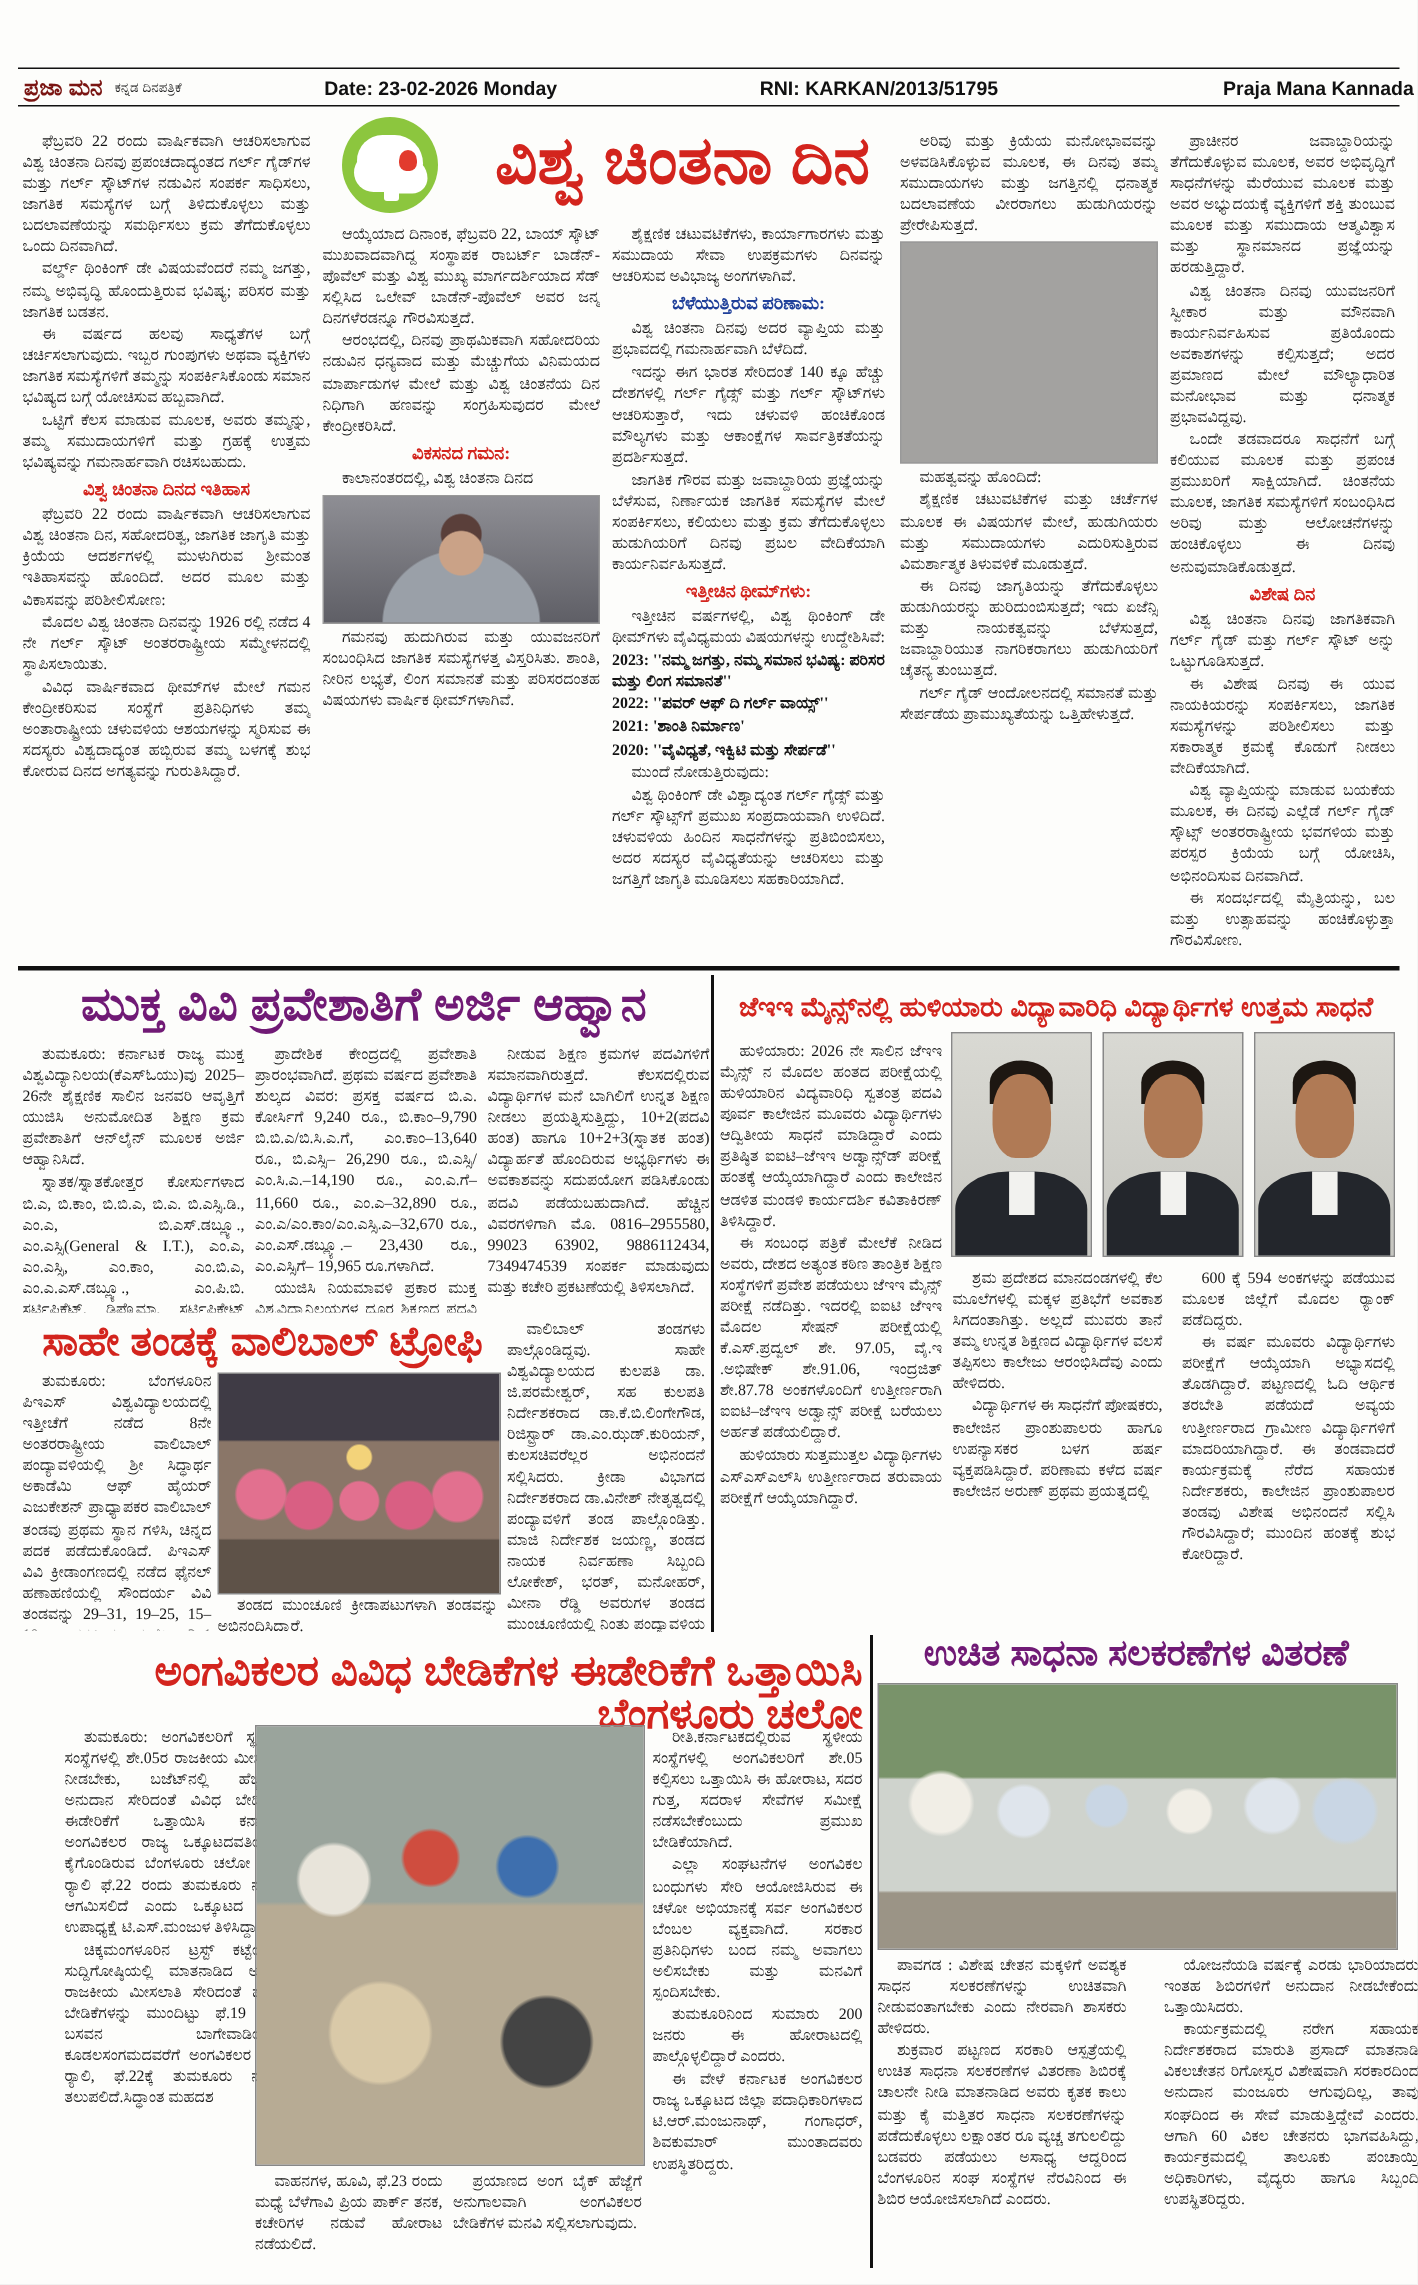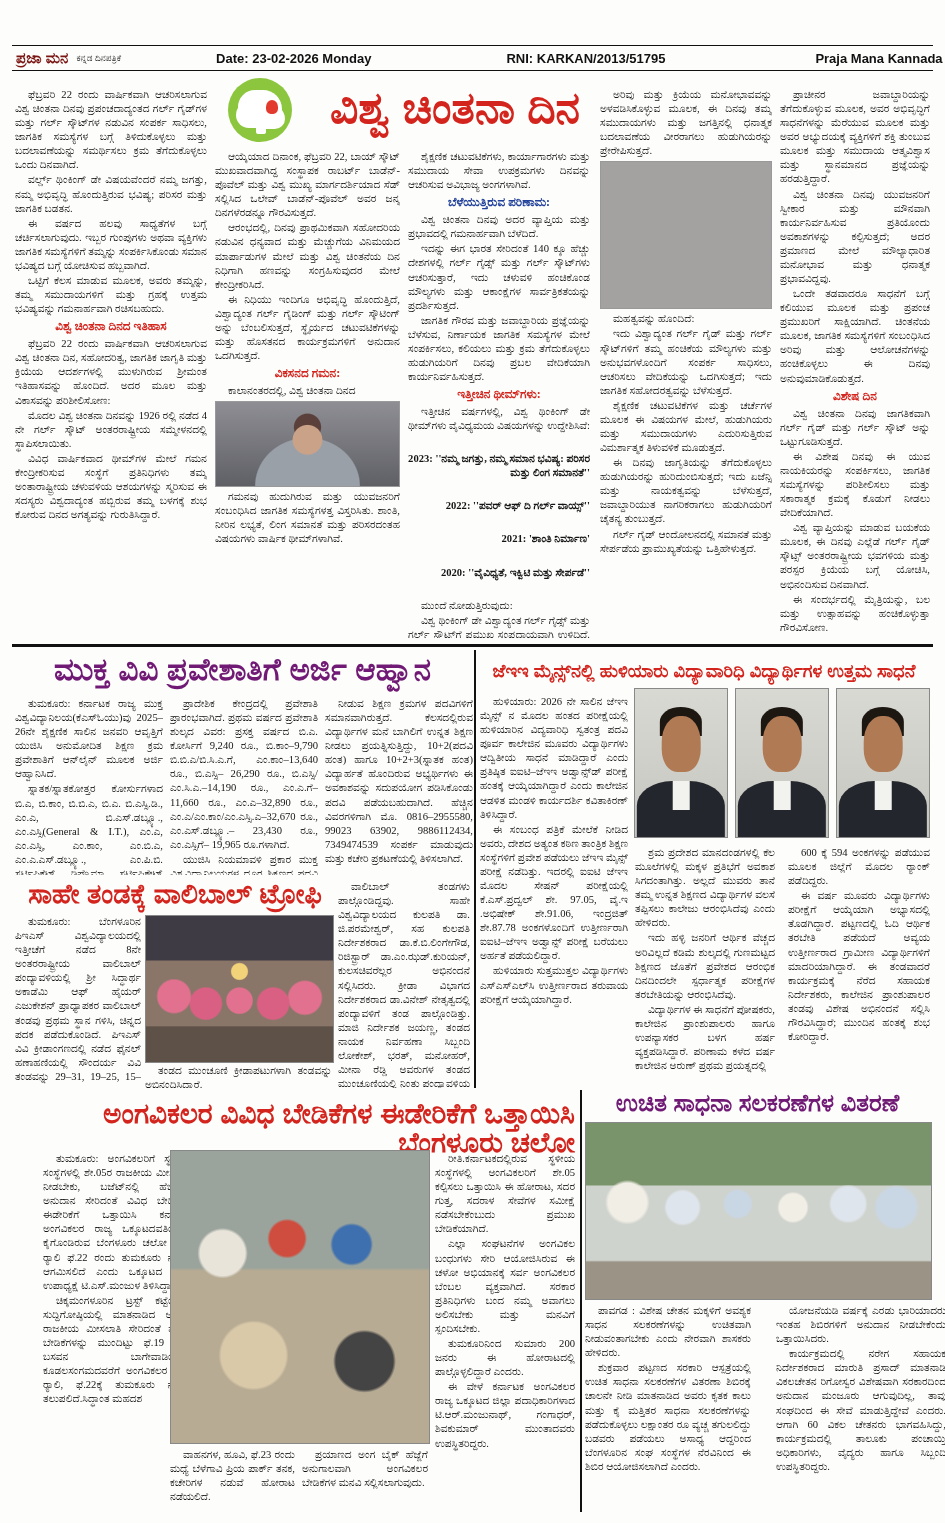"ಈ ನಿಧಿಯು ಇಂದಿಗೂ ಅಭಿವೃದ್ಧಿ ಹೊಂದುತ್ತಿದೆ," div.blk { html: <div>ಈ ನಿಧಿಯು ಇಂದಿಗೂ ಅಭಿವೃದ್ಧಿ ಹೊಂದುತ್ತಿದೆ, ವಿಶ್ವಾದ್ಯಂತ ಗರ್ಲ್ ಗೈಡಿಂಗ್ ಮತ್ತು ಗರ್ಲ್ ಸ್ಕೌಟಿಂಗ್ ಅನ್ನು ಬೆಂಬಲಿಸುತ್ತದೆ, ಸ್ಥೈರ್ಯದ ಚಟುವಟಿಕೆಗಳನ್ನು ಮತ್ತು ಹೊಸತನದ ಕಾರ್ಯಕ್ರಮಗಳಿಗೆ ಅನುದಾನ ಒದಗಿಸುತ್ತದೆ.</div> -> none }
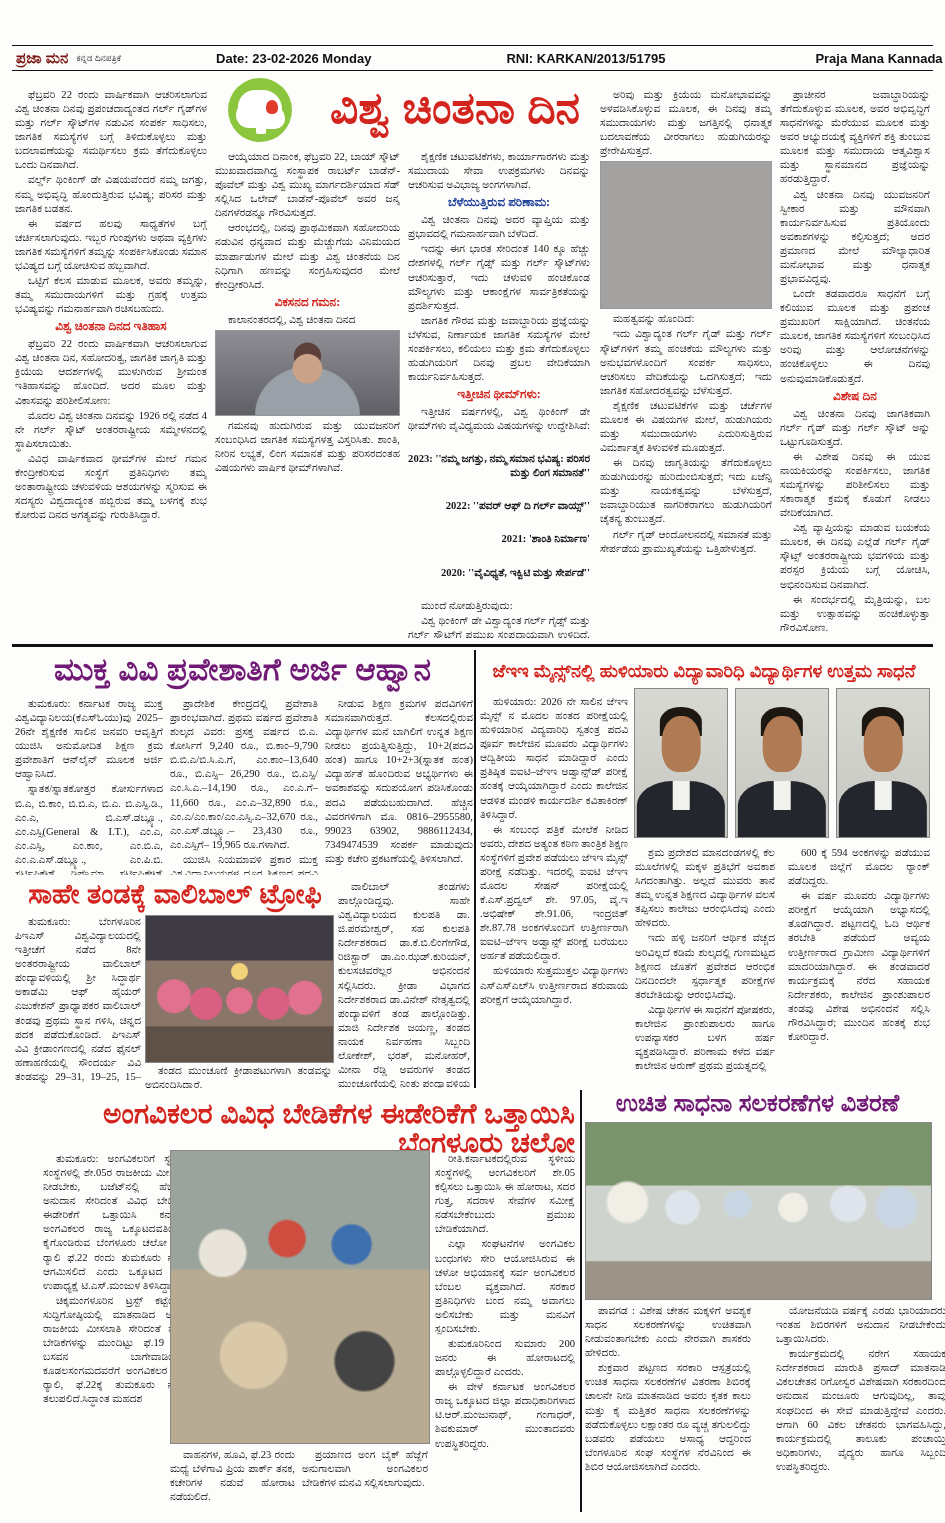"ಇದು ವಿಶ್ವಾದ್ಯಂತ ಗರ್ಲ್ ಗೈಡ್ ಮತ್ತು" div.blk { html: <div>ಇದು ವಿಶ್ವಾದ್ಯಂತ ಗರ್ಲ್ ಗೈಡ್ ಮತ್ತು ಗರ್ಲ್ ಸ್ಕೌಟ್‌ಗಳಿಗೆ ತಮ್ಮ ಹಂಚಿಕೆಯ ಮೌಲ್ಯಗಳು ಮತ್ತು ಅನುಭವಗಳೊಂದಿಗೆ ಸಂಪರ್ಕ ಸಾಧಿಸಲು, ಆಚರಿಸಲು ವೇದಿಕೆಯನ್ನು ಒದಗಿಸುತ್ತದೆ; ಇದು ಜಾಗತಿಕ ಸಹೋದರತ್ವವನ್ನು ಬೆಳೆಸುತ್ತದೆ.</div> -> none }
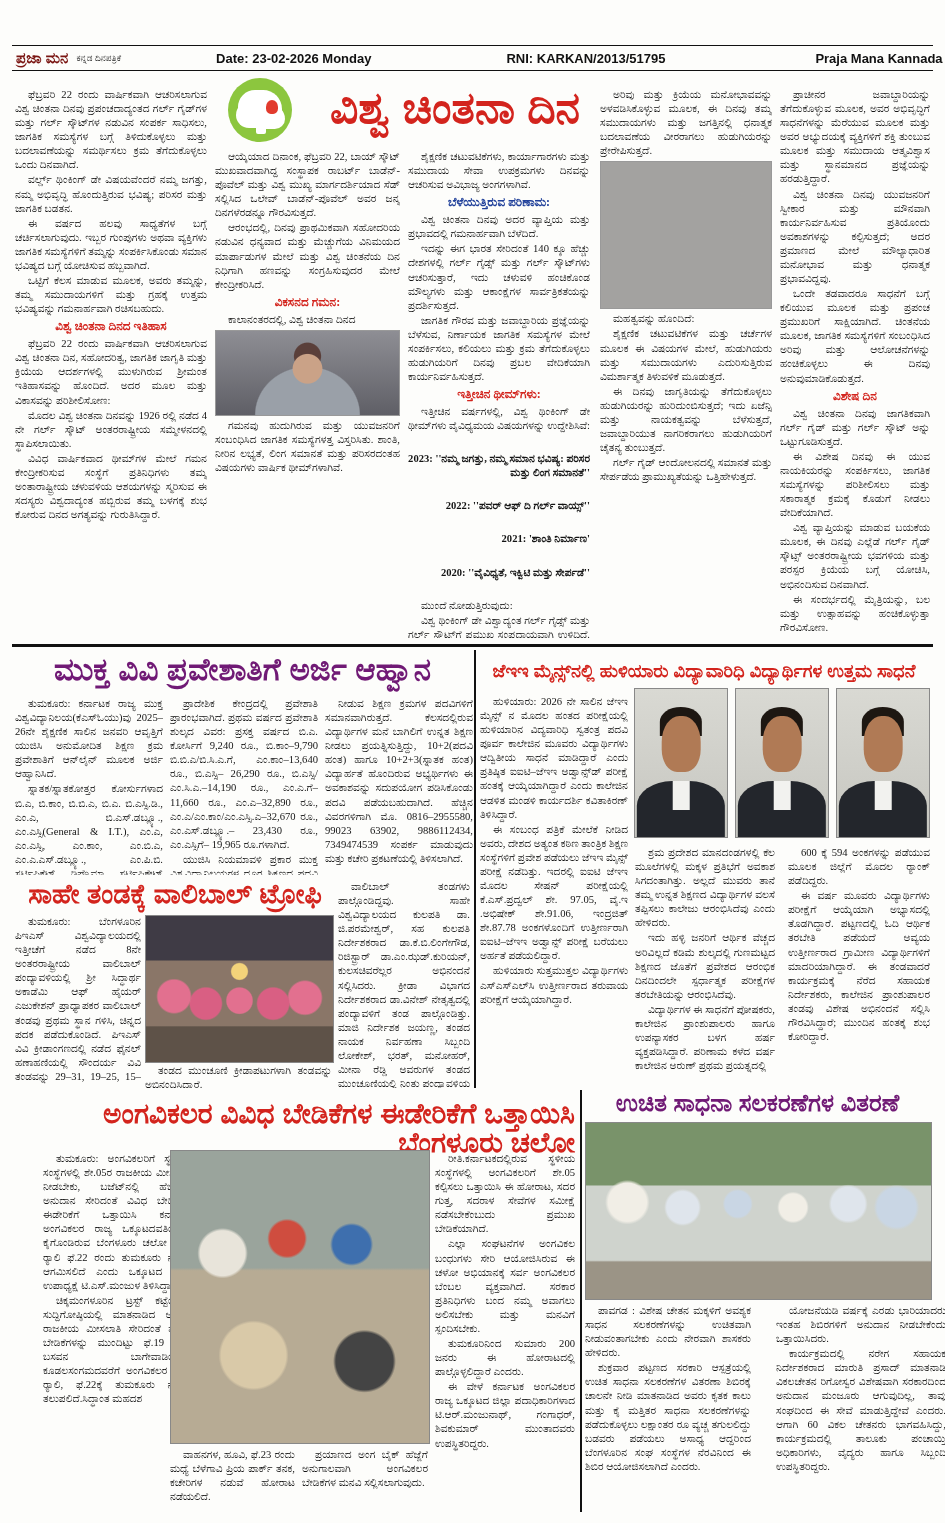"2023: ''ನಮ್ಮ ಜಗತ್ತು, ನಮ್ಮ ಸಮಾನ" .blk.q { margin: 19px 0 -> 1px 0; text-align: right -> left }
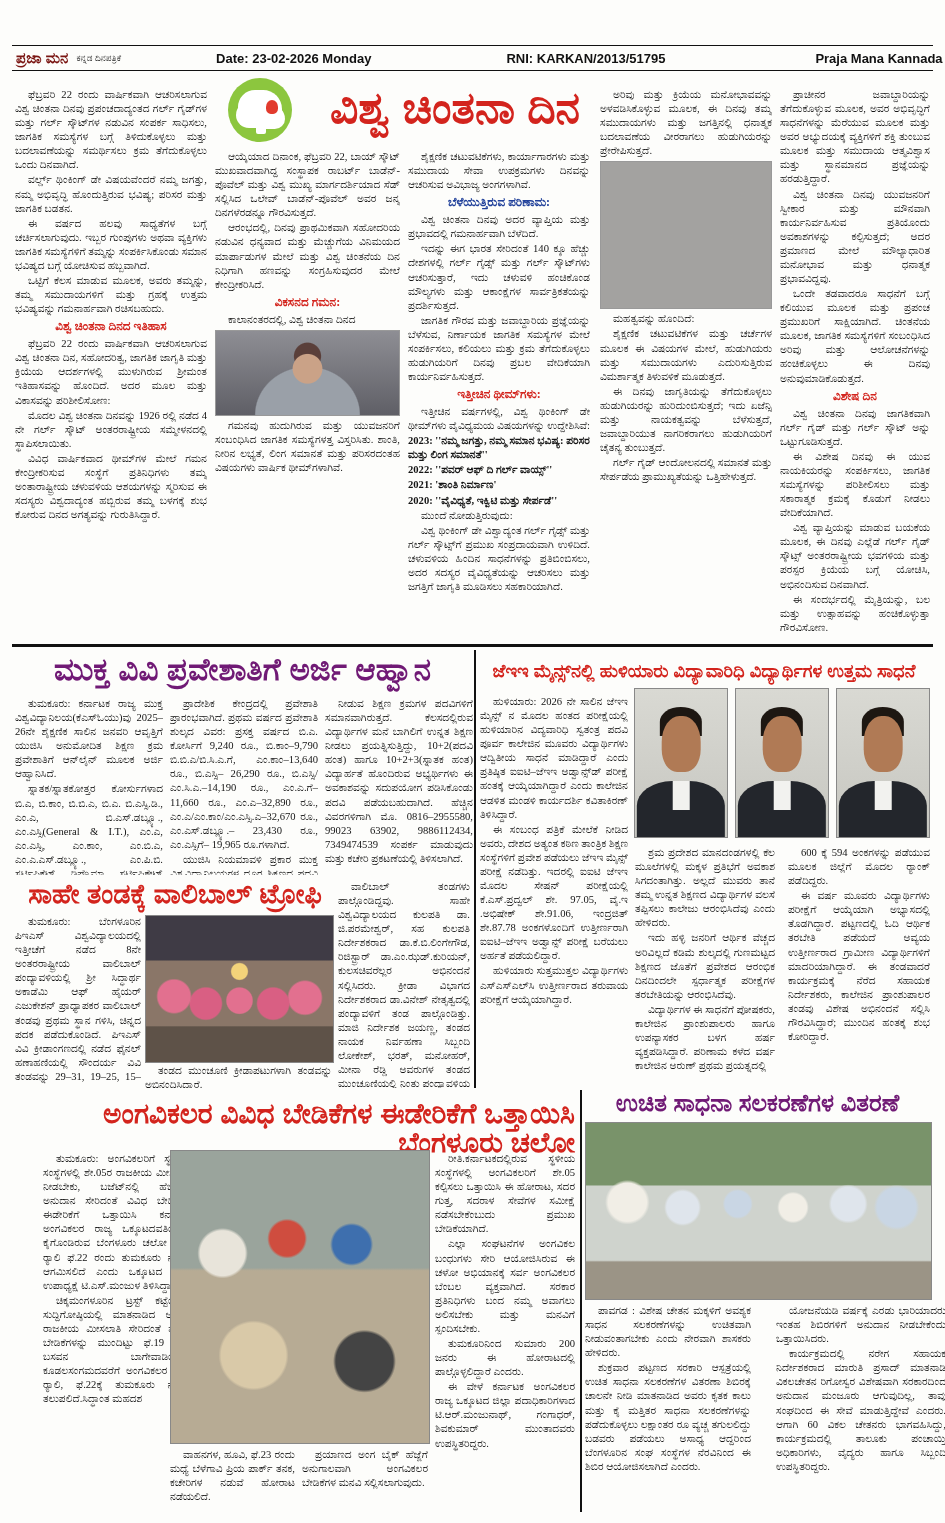"ಇದು ಹಳ್ಳಿ ಜನರಿಗೆ ಆರ್ಥಿಕ ವೆಚ್ಚದ" div.blk { html: <div>ಇದು ಹಳ್ಳಿ ಜನರಿಗೆ ಆರ್ಥಿಕ ವೆಚ್ಚದ ಅರಿವಿಲ್ಲದೆ ಕಡಿಮೆ ಶುಲ್ಕದಲ್ಲಿ ಗುಣಮಟ್ಟದ ಶಿಕ್ಷಣದ ಜೊತೆಗೆ ಪ್ರವೇಶದ ಆರಂಭಿಕ ದಿನದಿಂದಲೇ ಸ್ಪರ್ಧಾತ್ಮಕ ಪರೀಕ್ಷೆಗಳ ತರಬೇತಿಯನ್ನು ಆರಂಭಿಸಿದೆವು.</div> -> none }
